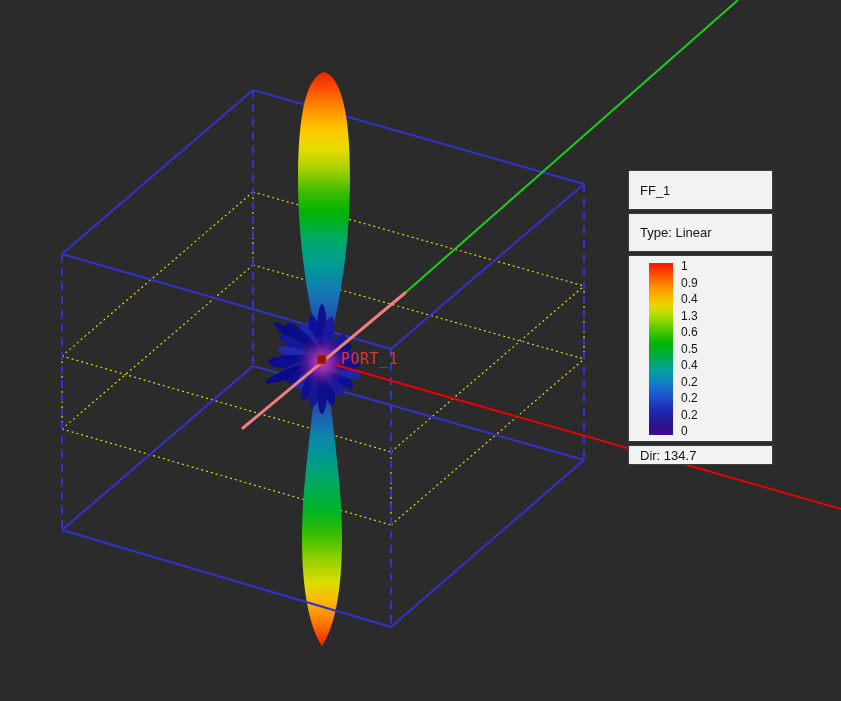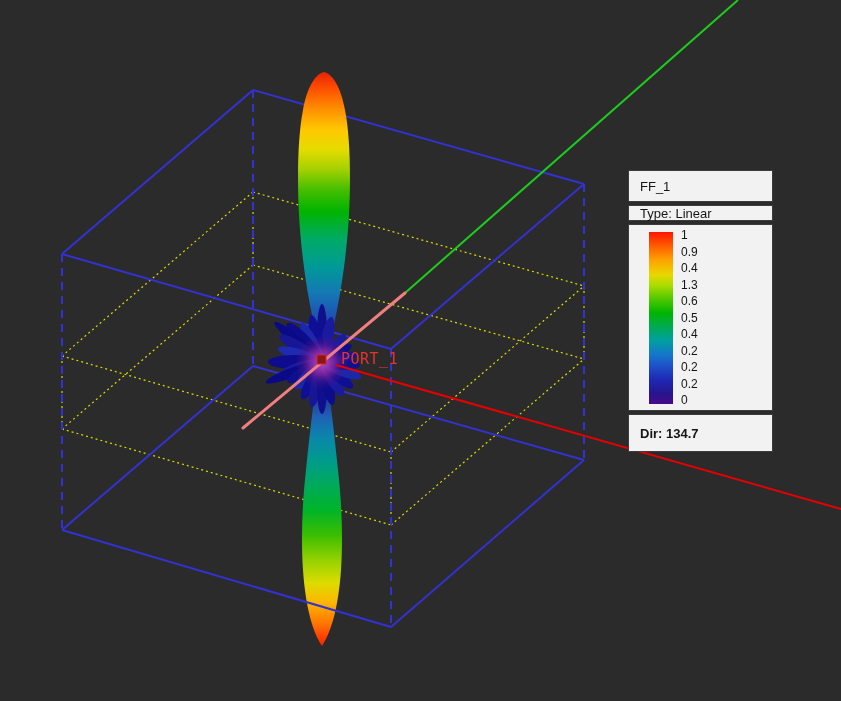"FF_1" .legend-box.title-box { height: 32px -> 40px }
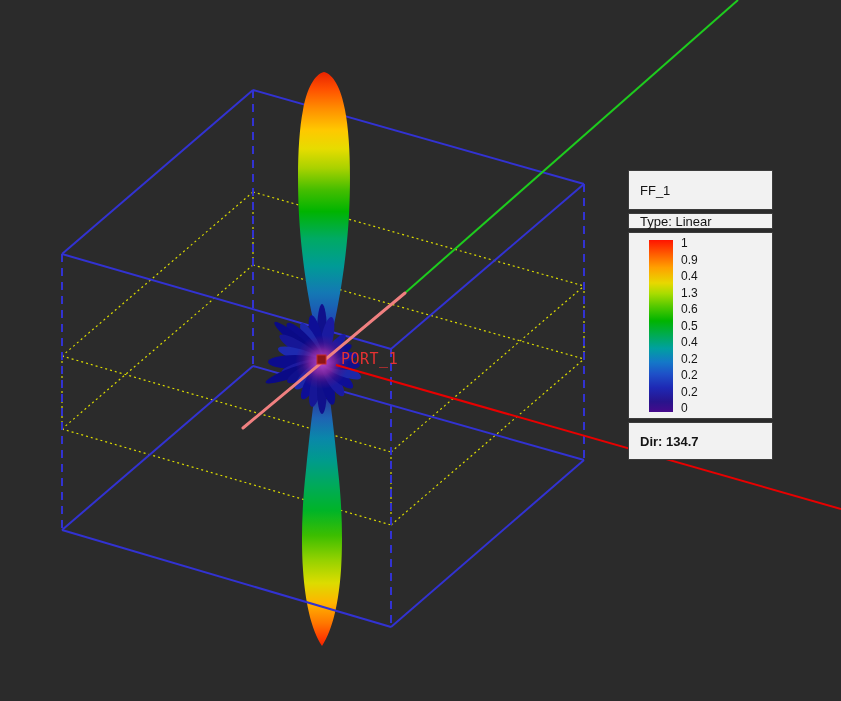"Type: Linear" .legend-box.type-box { height: 16px -> 39px }
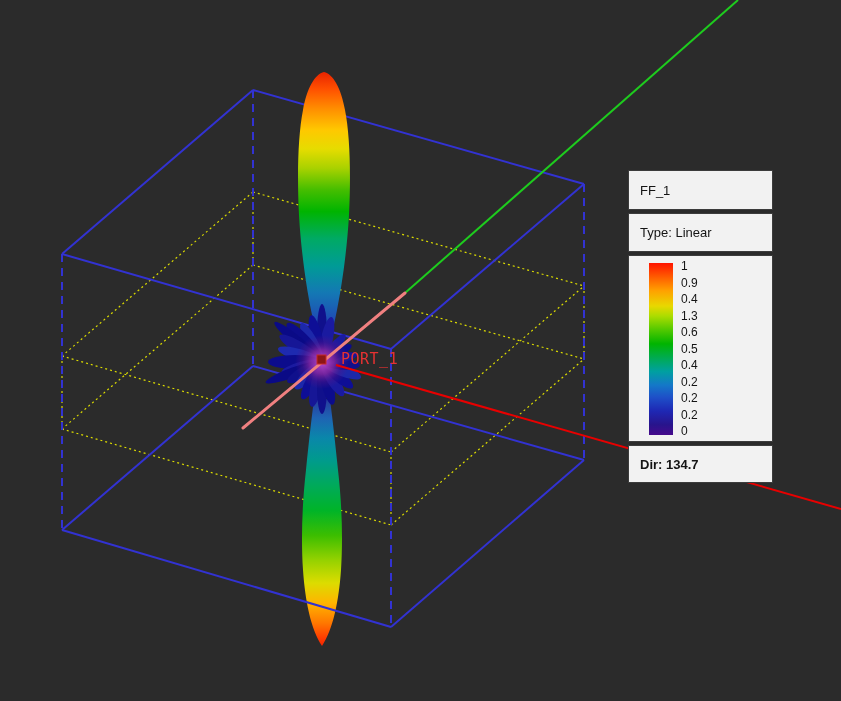"Dir: 134.7" .legend-box.dir-box { font-weight: bold -> none; height: 38px -> 20px }
